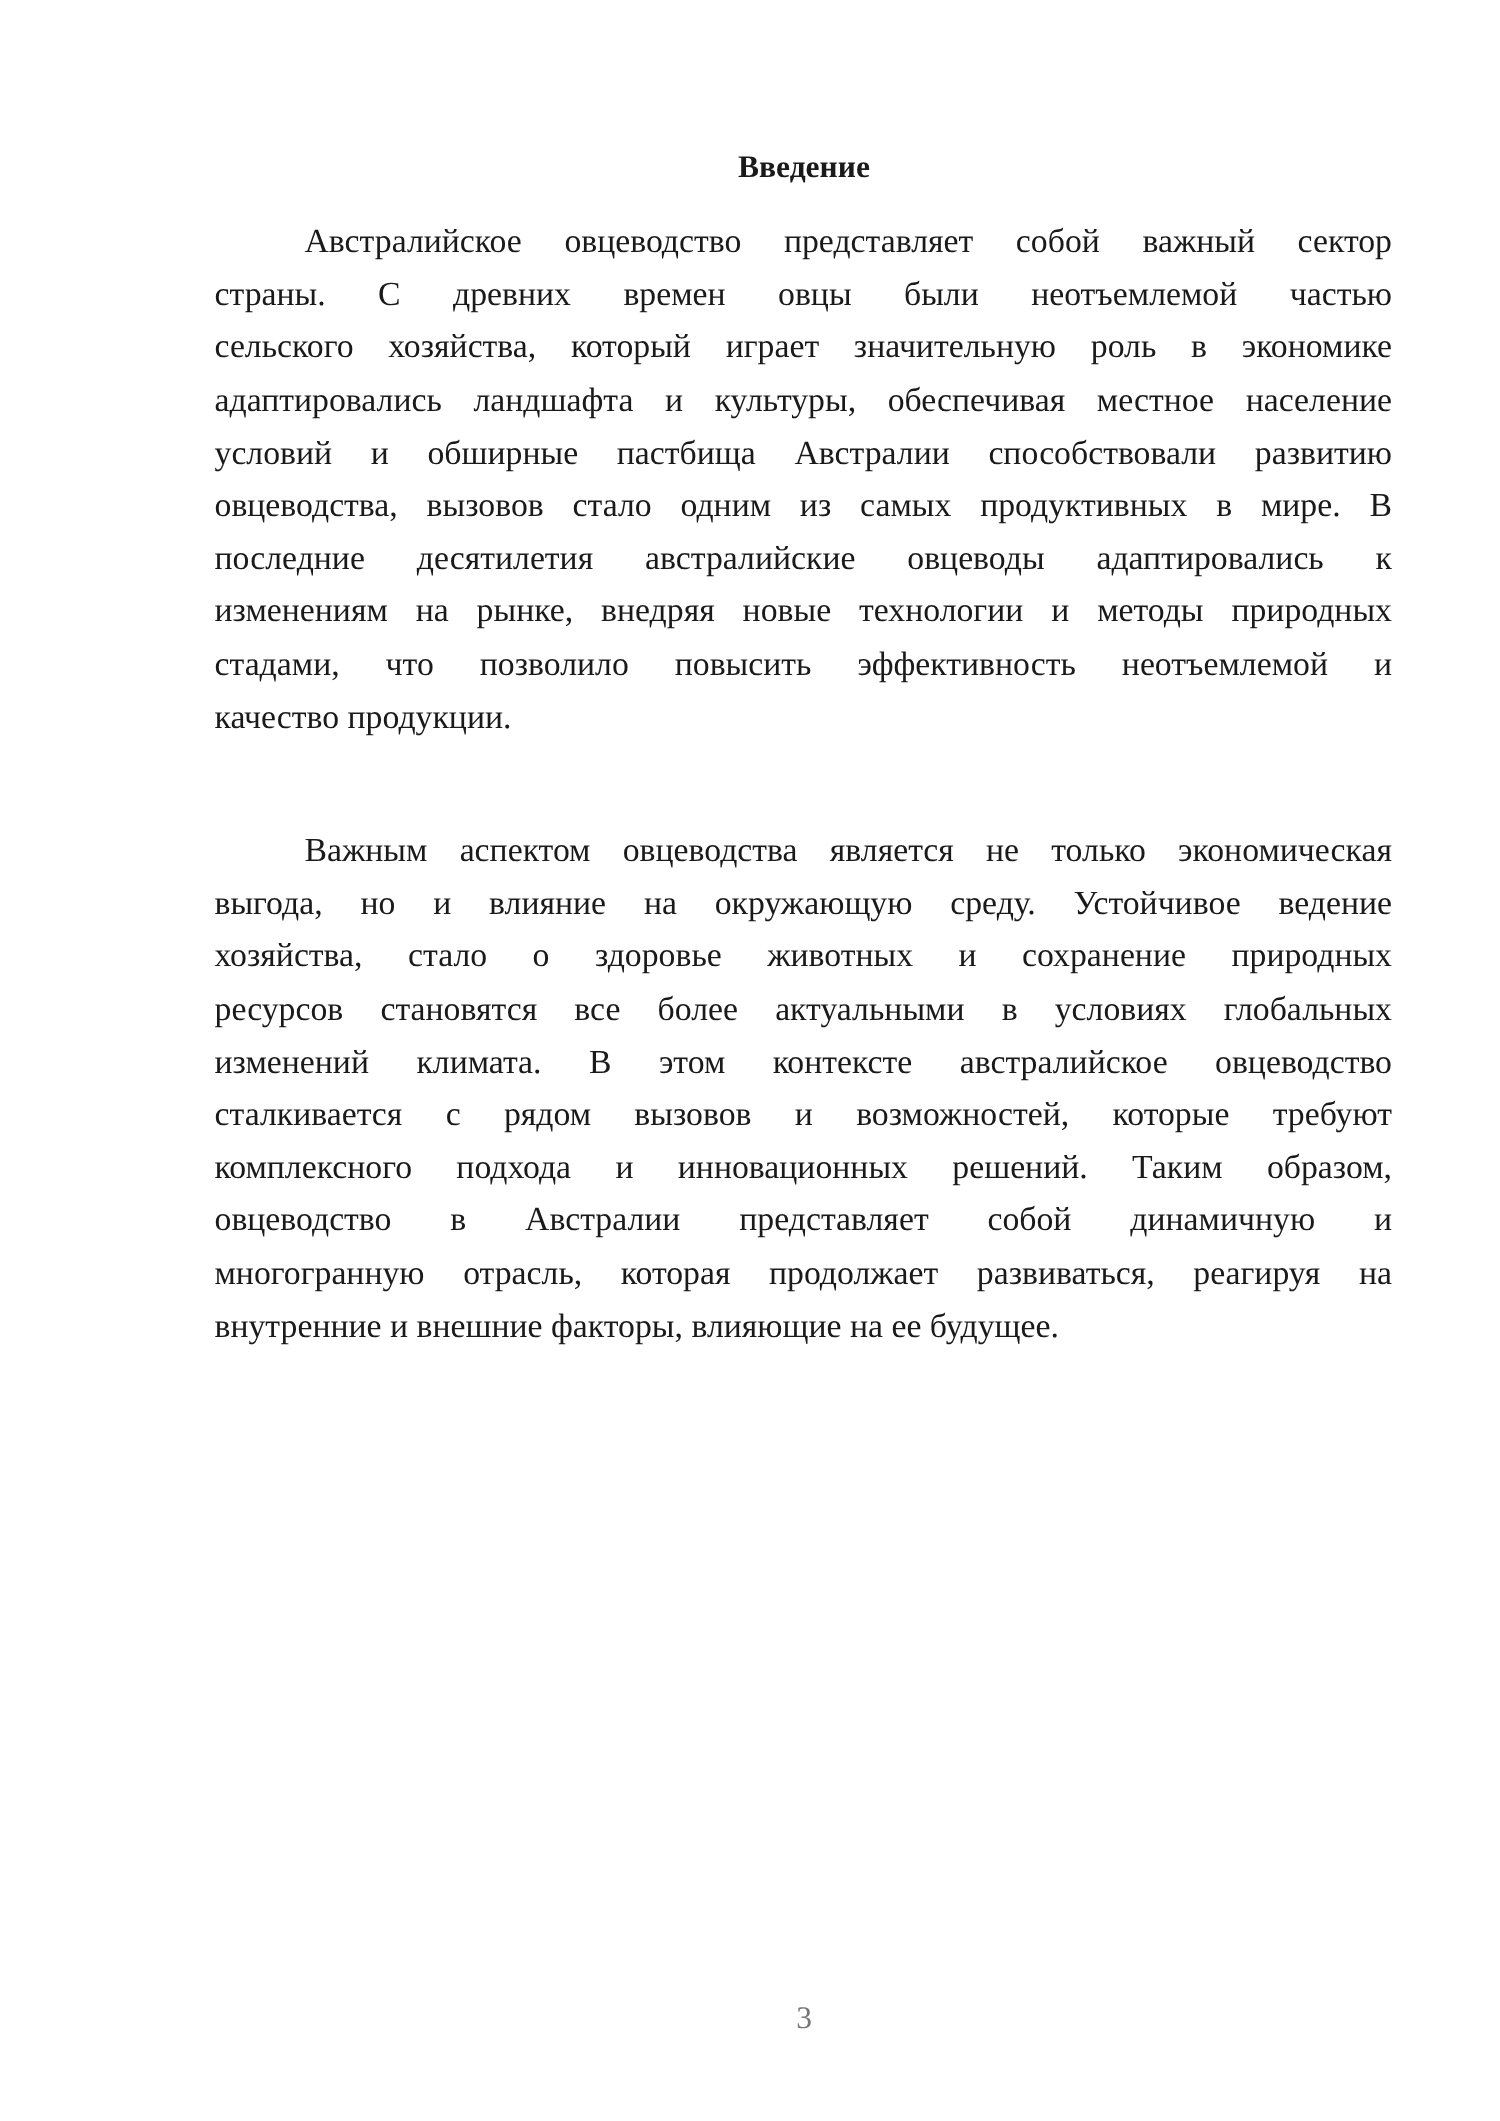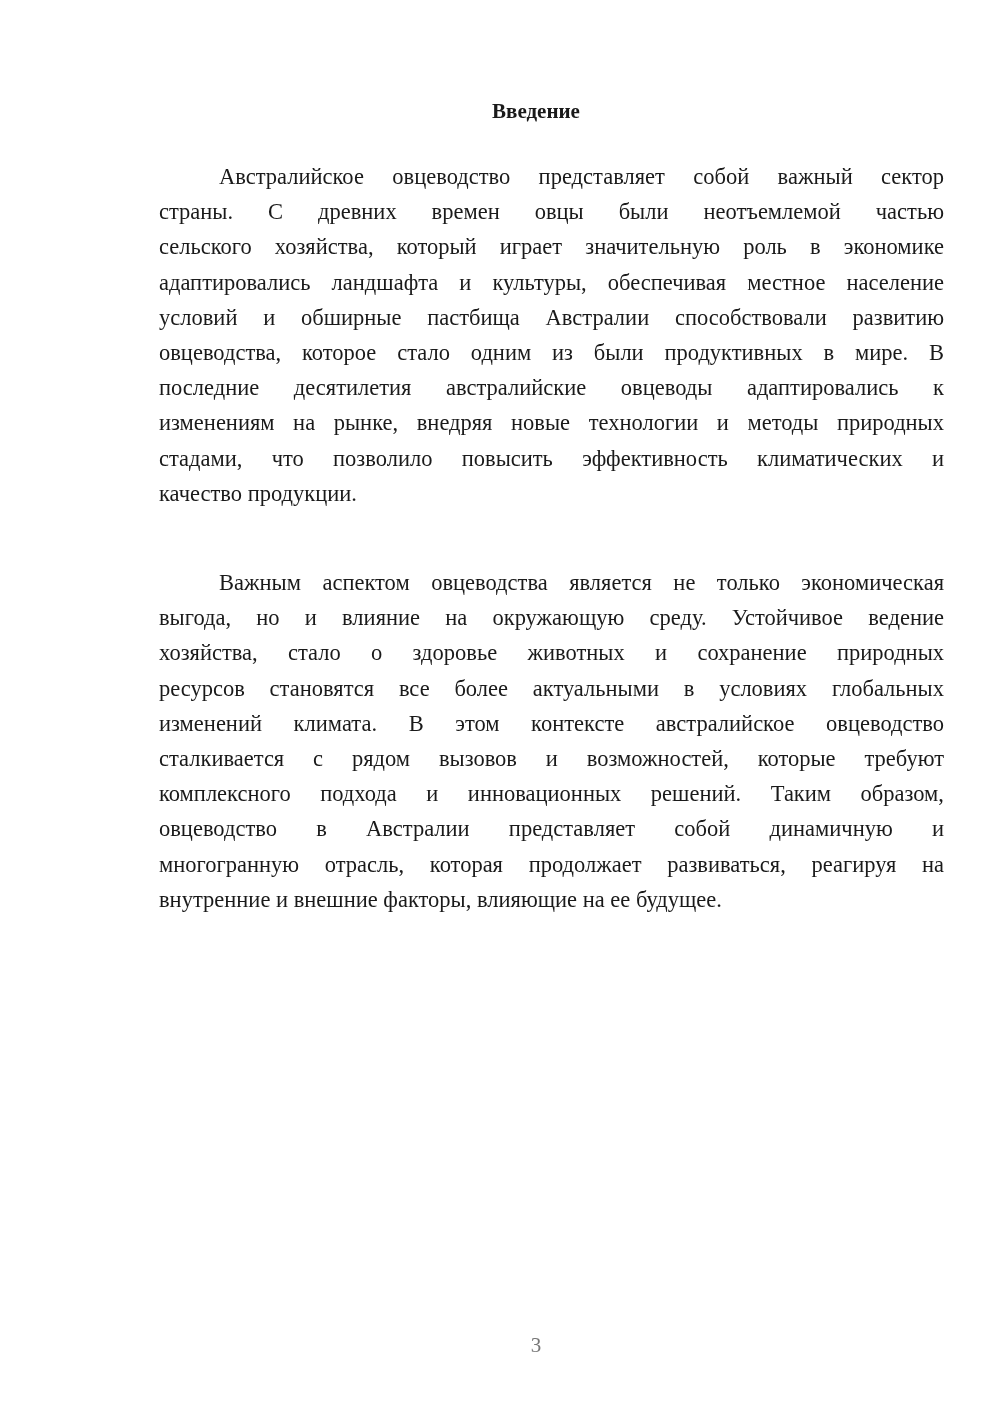"Австралийское овцеводство представляет" .para { margin: 16px -> 0 }
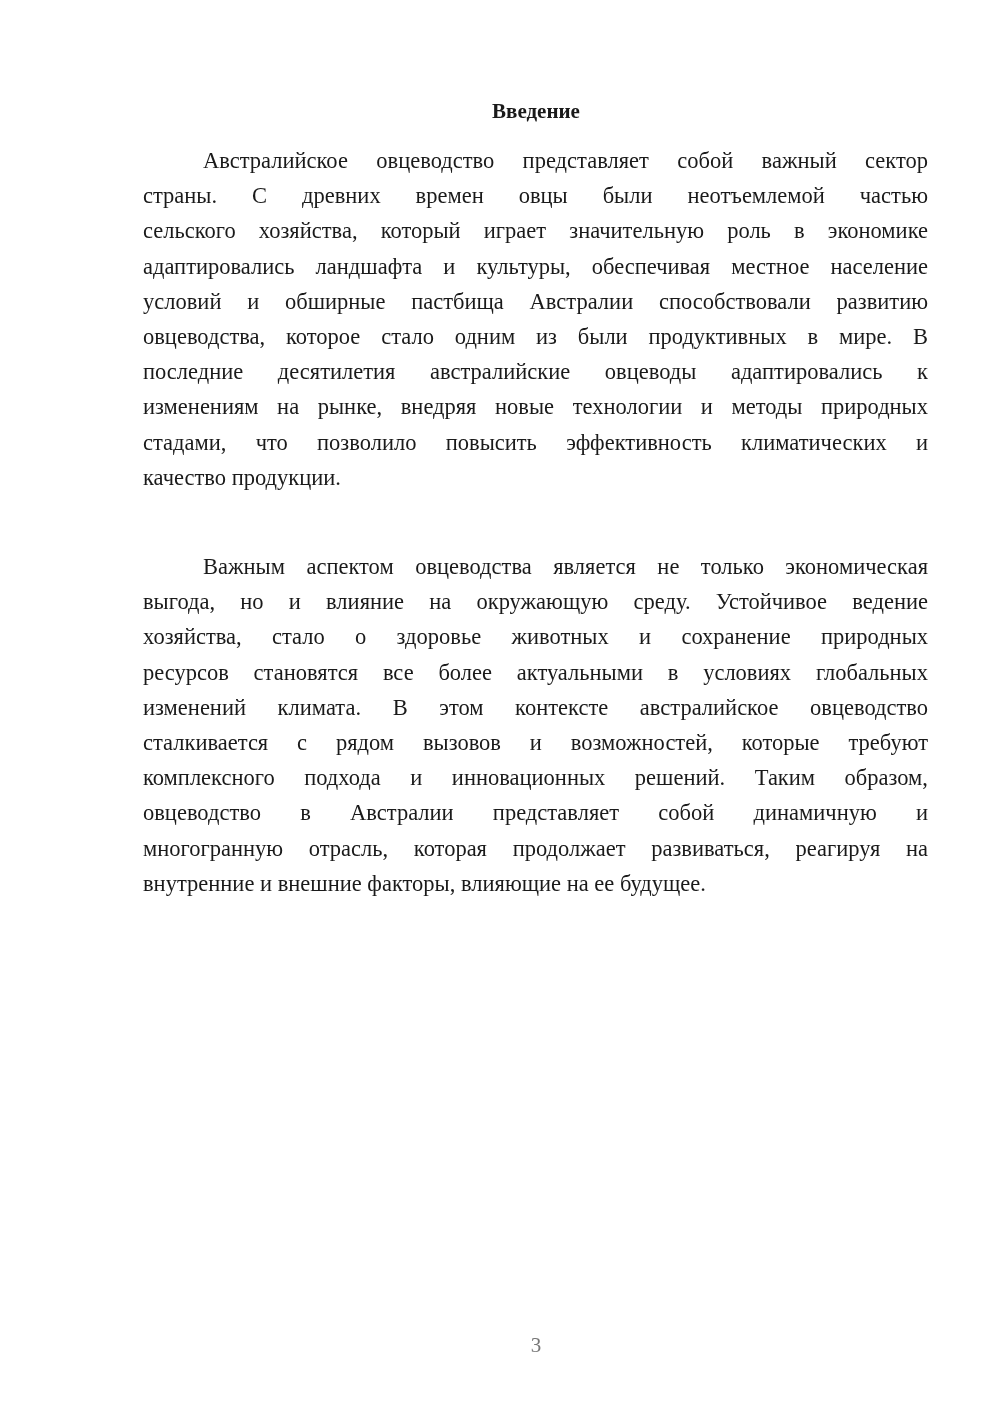"овцеводства, которое стало одним из" span.line { text: которое стало одним из были -> вызовов стало одним из самых }
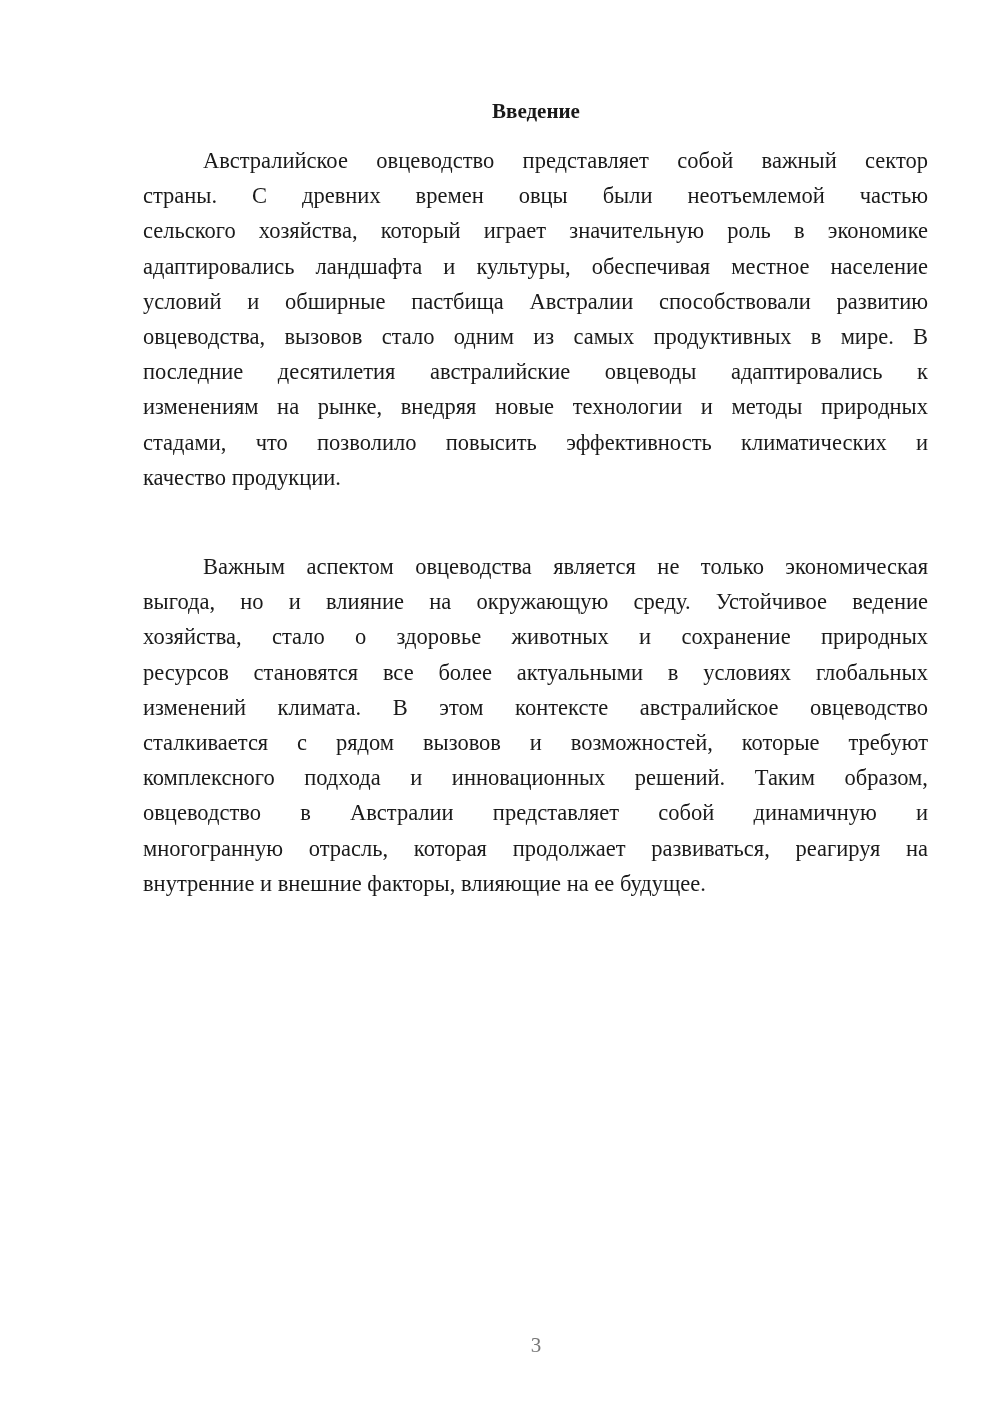"стадами, что позволило повысить" span.line { text: климатических -> неотъемлемой }
